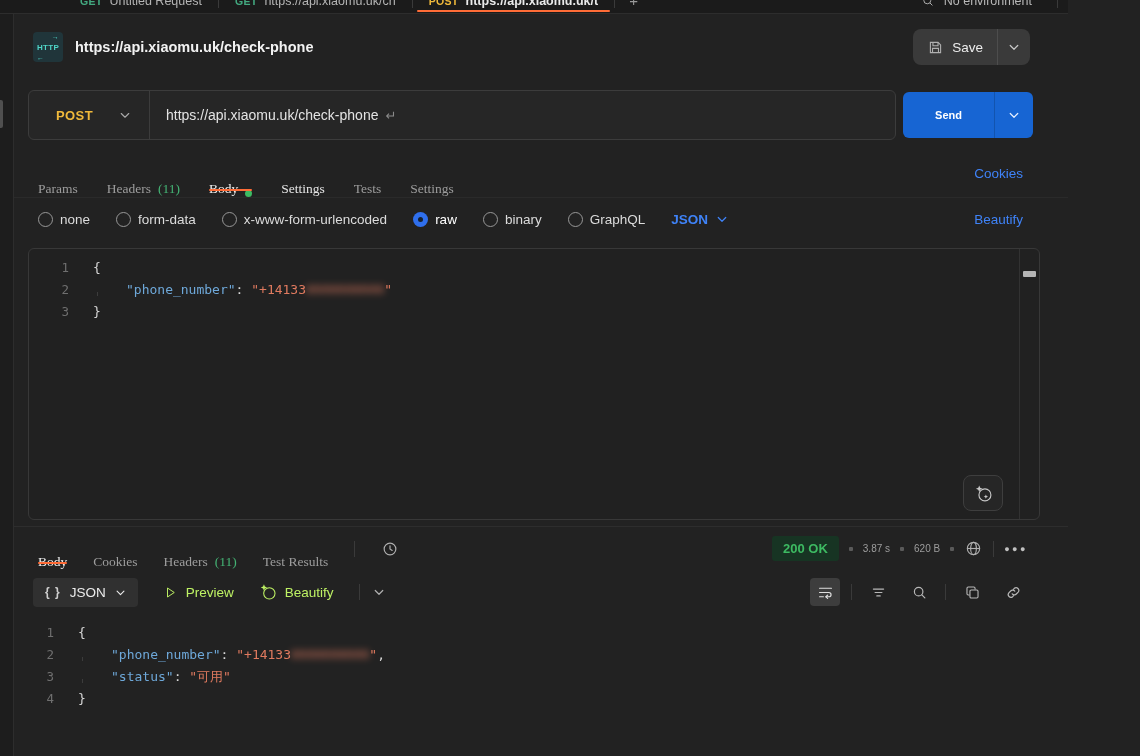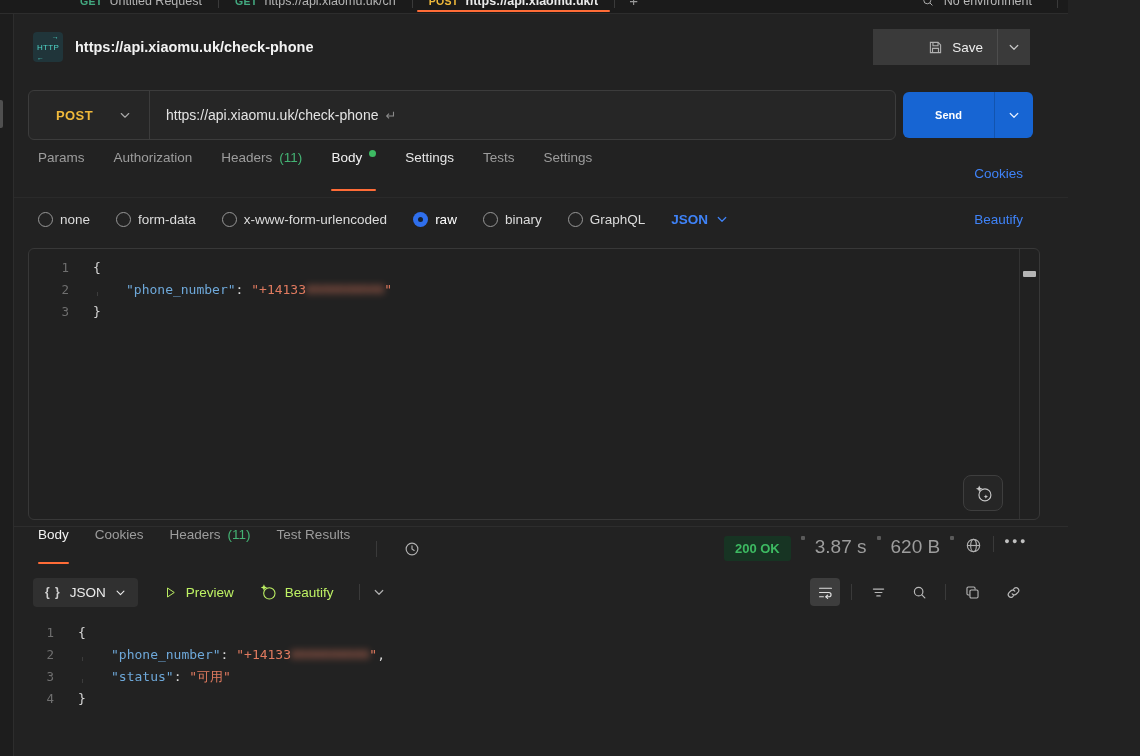"HTTP" .http-badge { font-weight: 400 -> 700 }
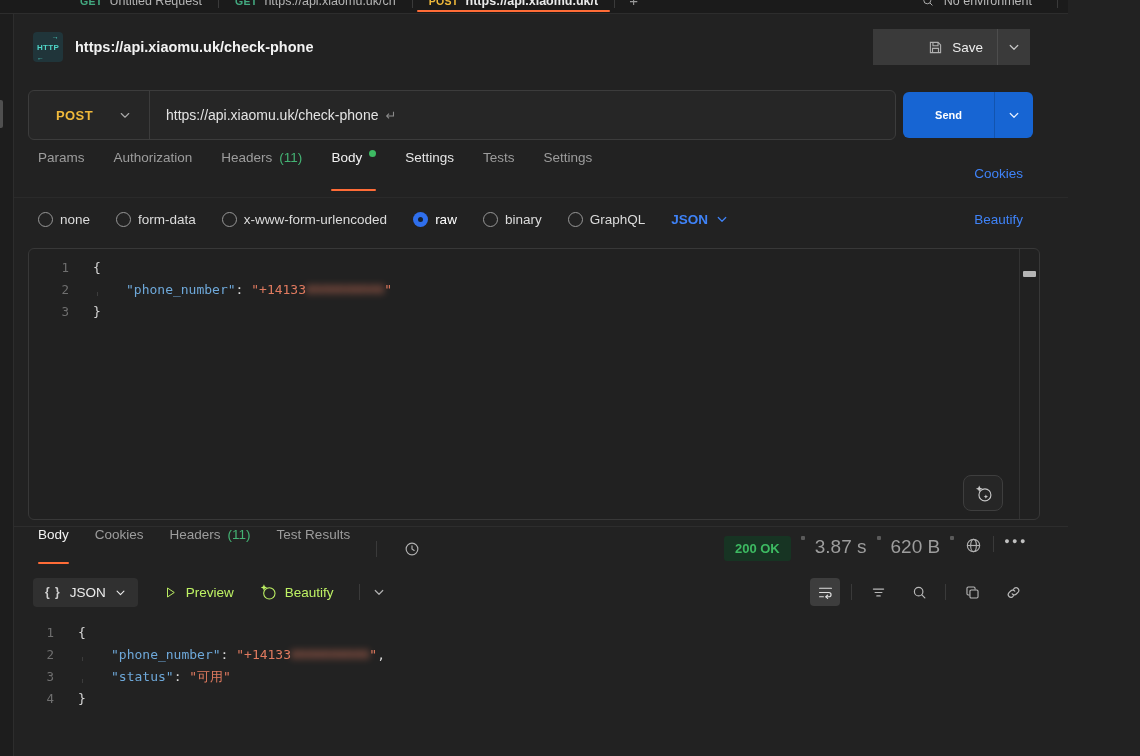"Save" .save-btn { border-radius: 0 -> 8px; padding-left: 40px -> none }
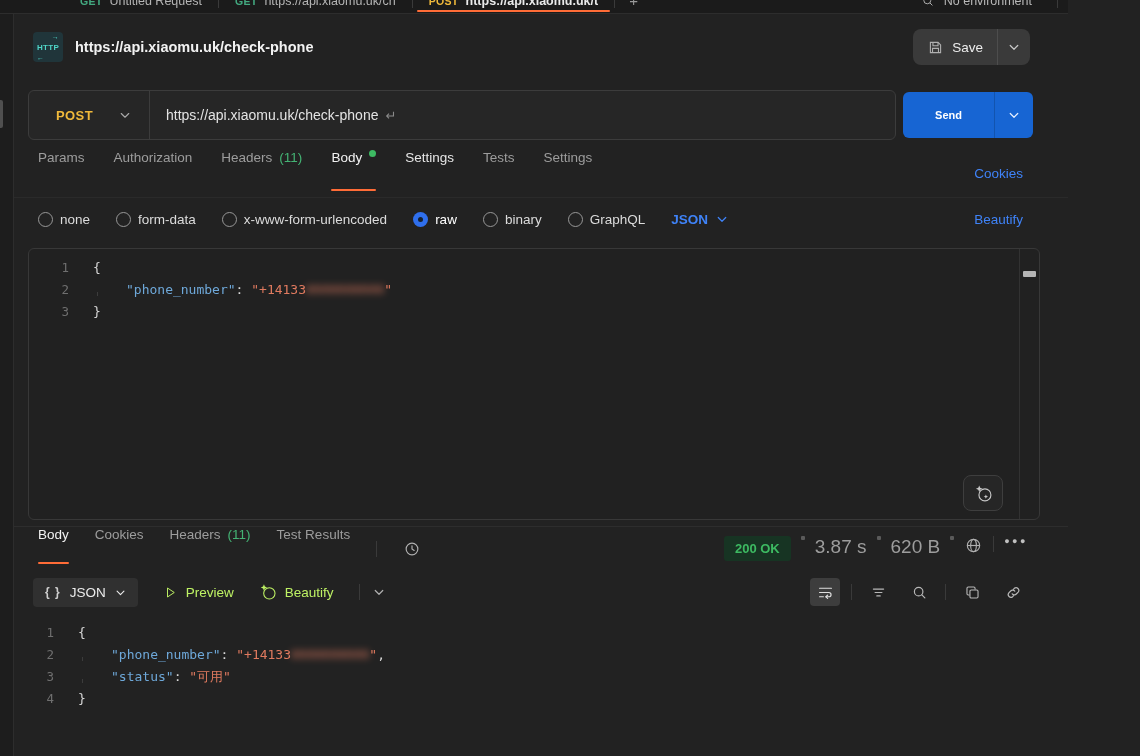"Params" .rtab { align-items: flex-start -> flex-end; font-family: none -> Liberation Serif, serif }
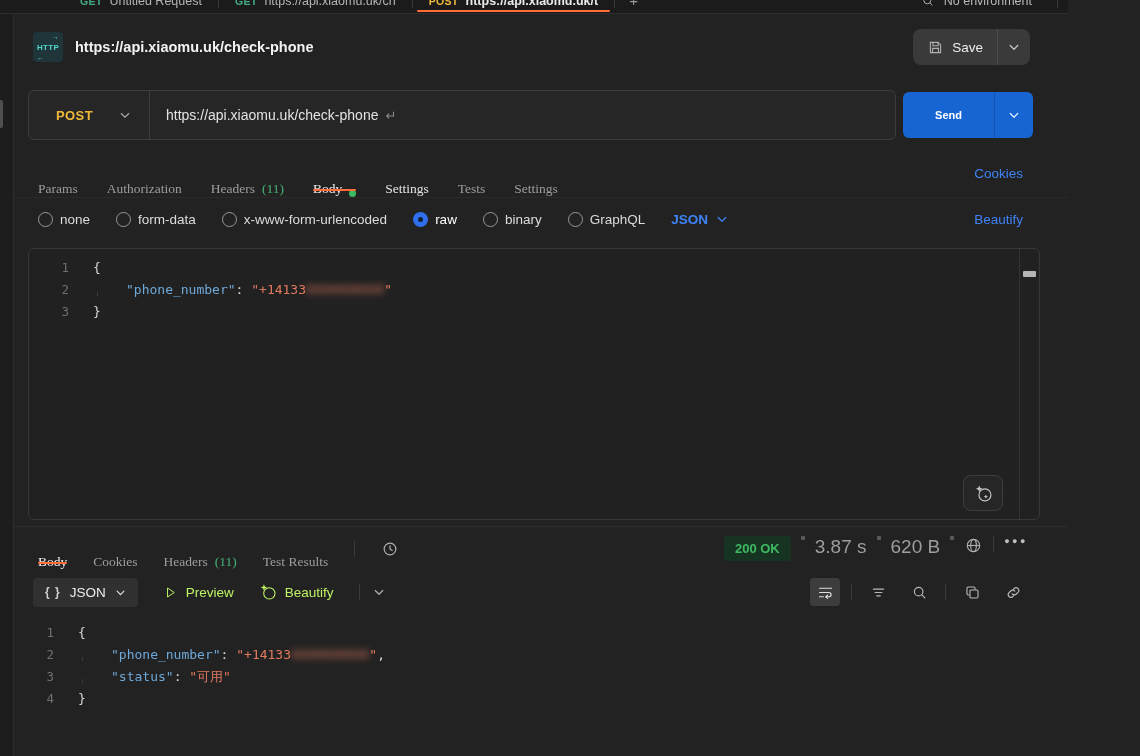"Authorization" div.rtab { html: <div> <span>Authorization</span> </div> -> none }
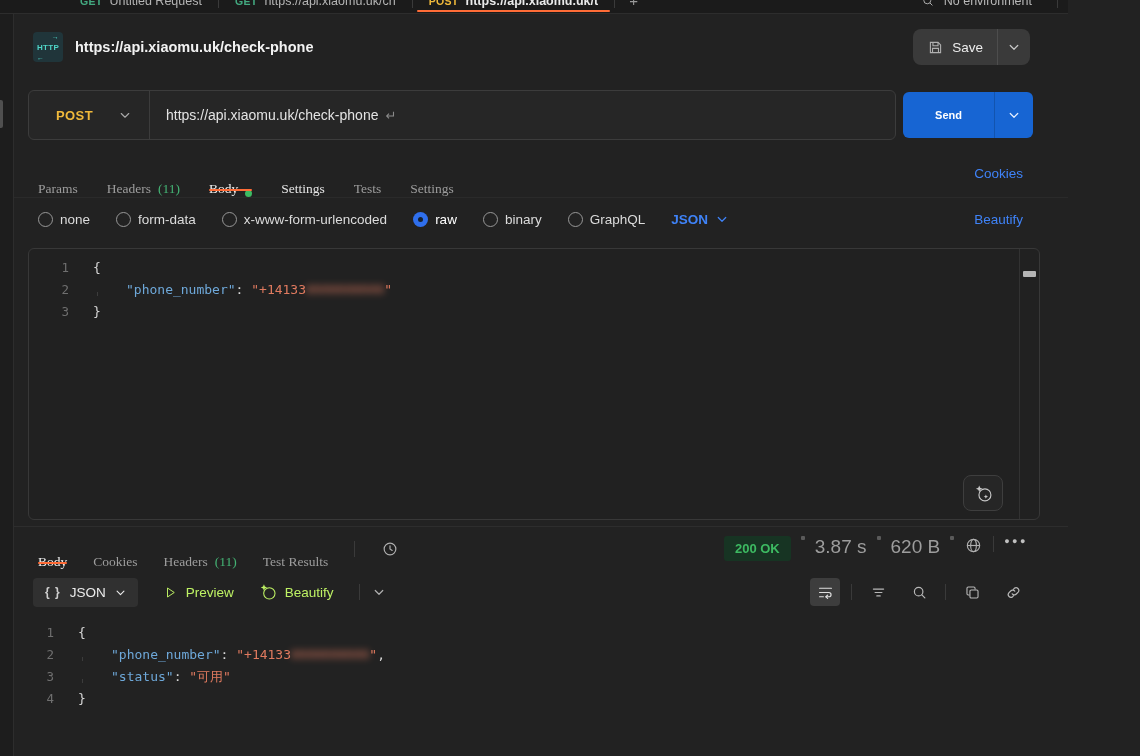"200 OK" .resp-right { align-items: flex-start -> center }
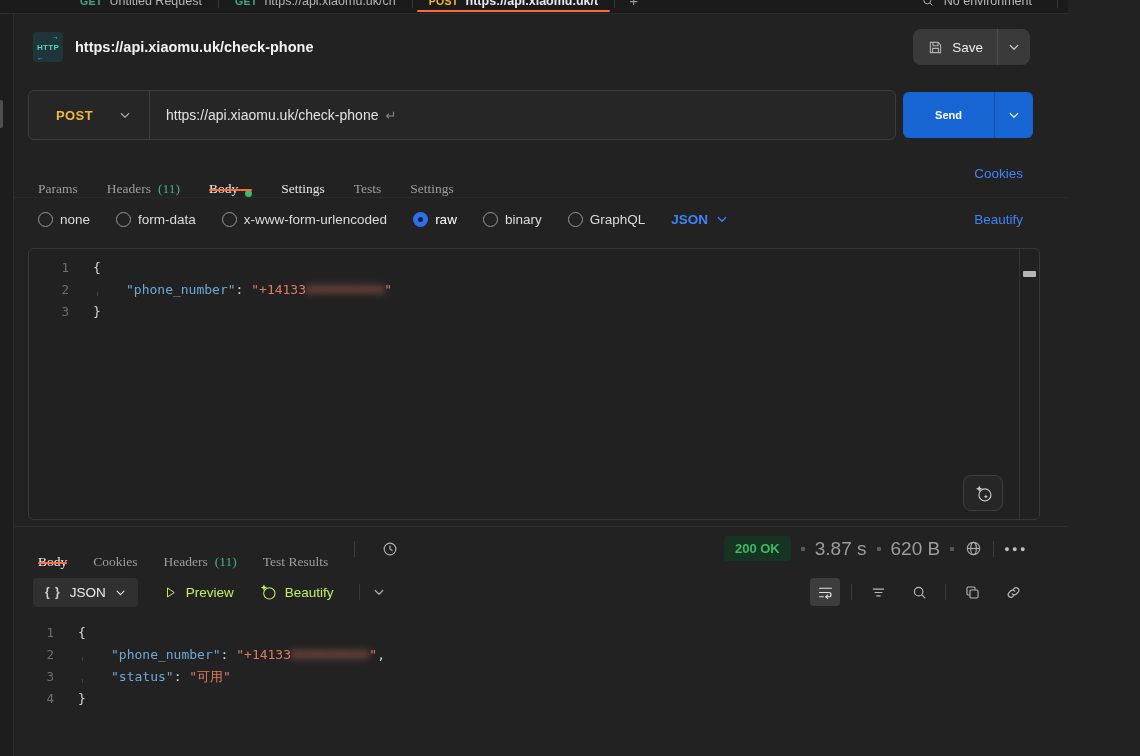"3.87 s" .meta-text { font-size: 19px -> 10px }
